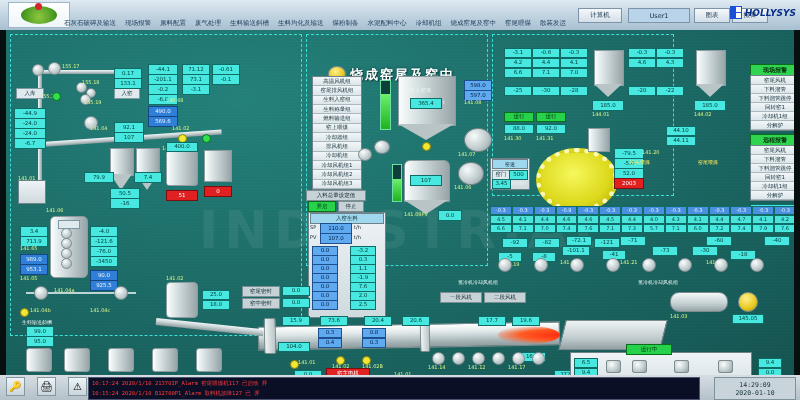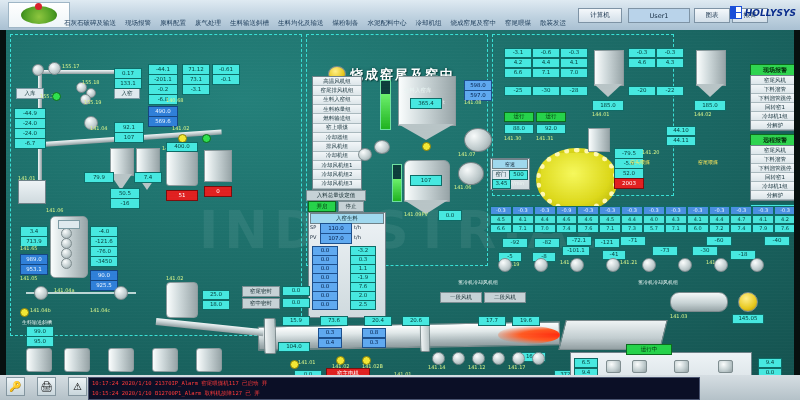"14:29:09" div { html: none -> <div> <div>14:29:09</div> <div>2020-01-10</div> </div> }
